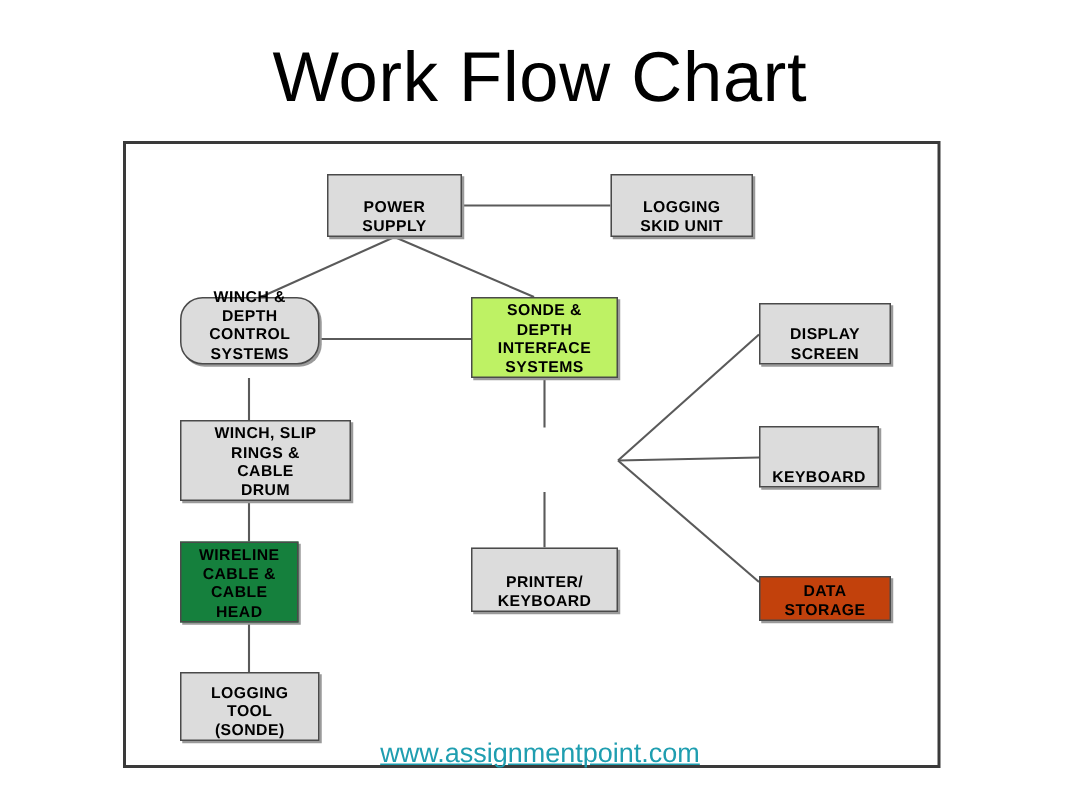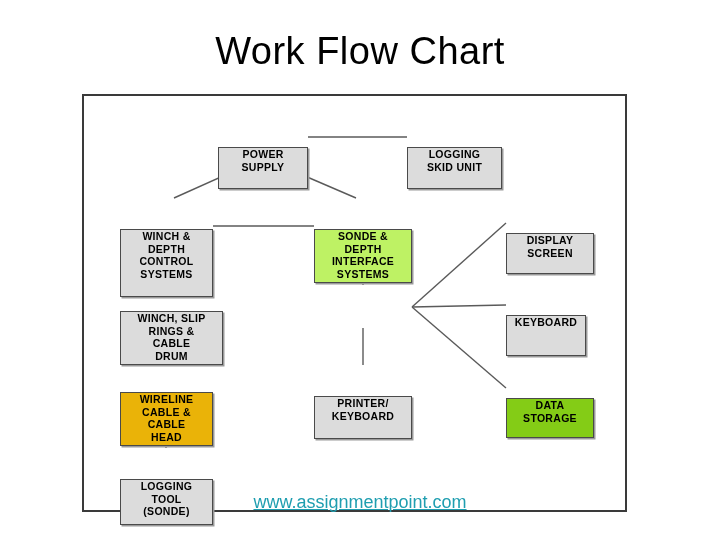"Work Flow Chart" #page-title { font-size: 38px -> 47px }
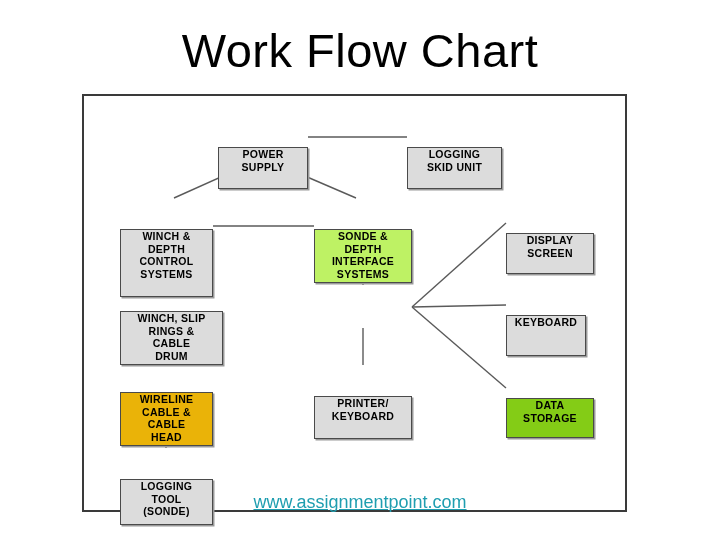"POWER" .node { align-items: flex-start -> flex-end; margin-top: 31px -> none }
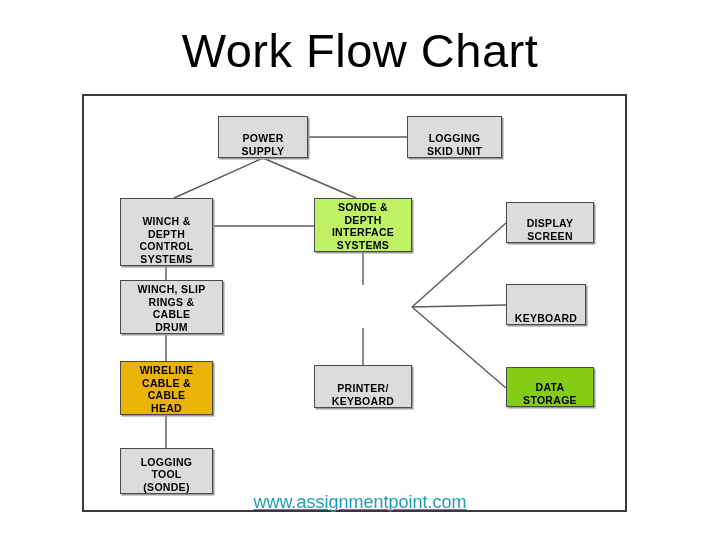"WINCH &" div.node { border-radius: none -> 15px; height: 68px -> 45px }
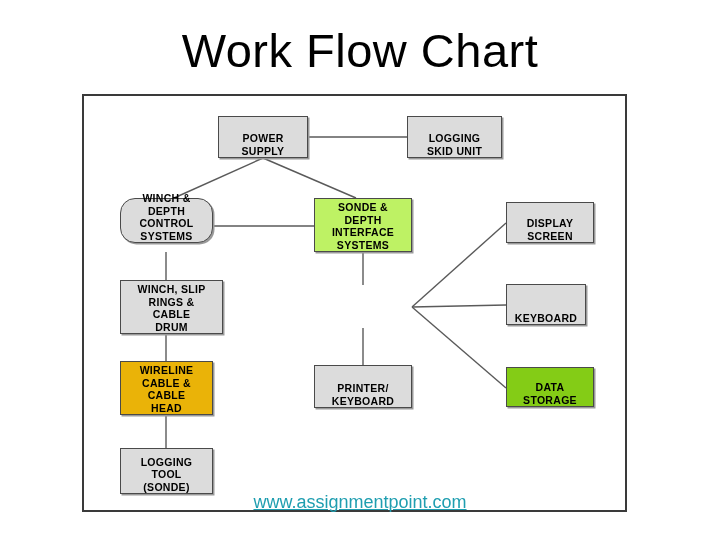"WINCH, SLIP" div.node { width: 103px -> 114px }
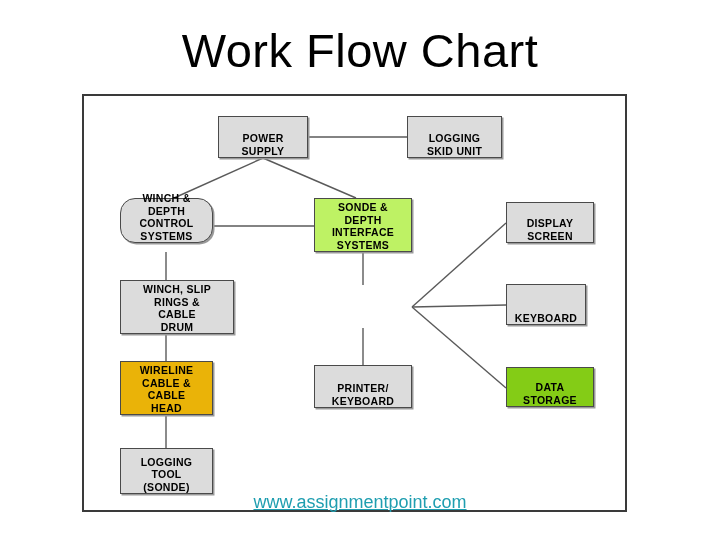"WIRELINE" div.node { background: #eab308 -> #15803d; width: 93px -> 79px }
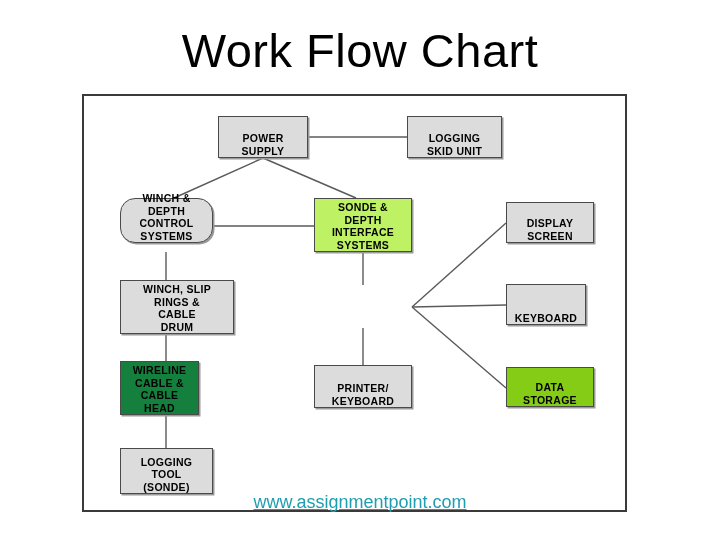"DATA" div.node { background: #84cc16 -> #c2410c; height: 40px -> 30px; top: 271px -> 288px }
